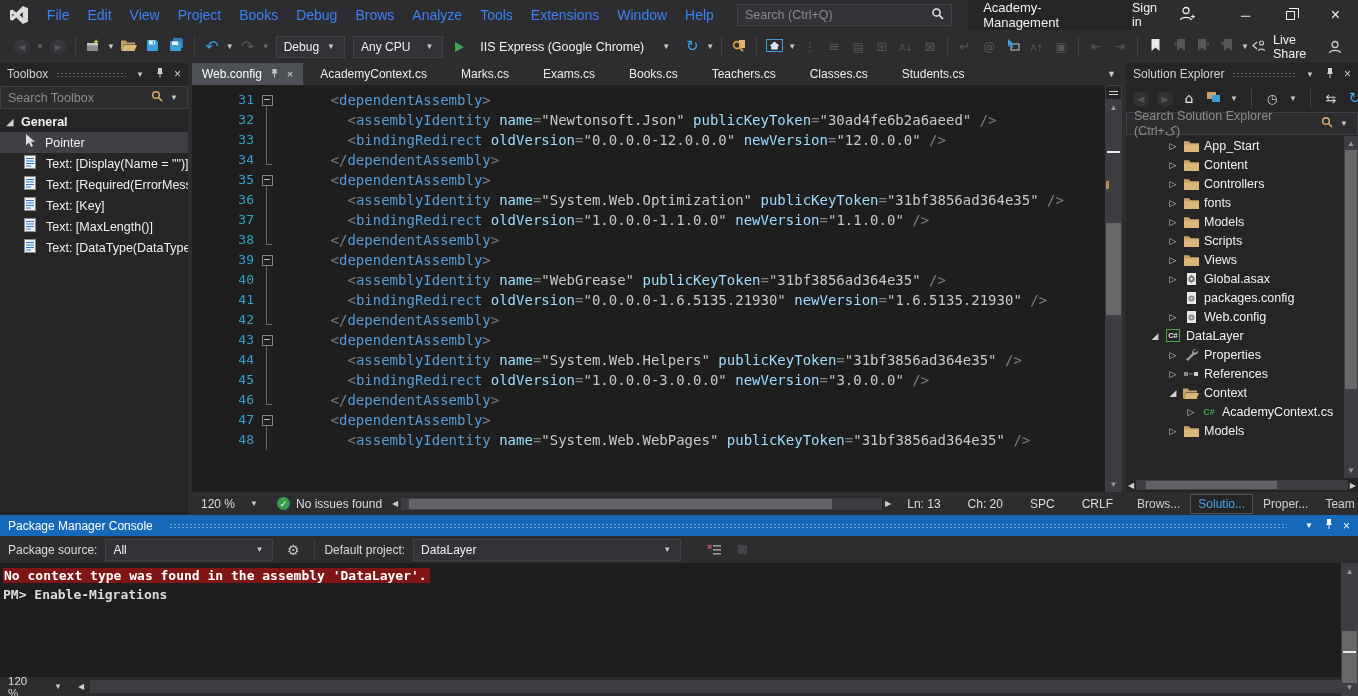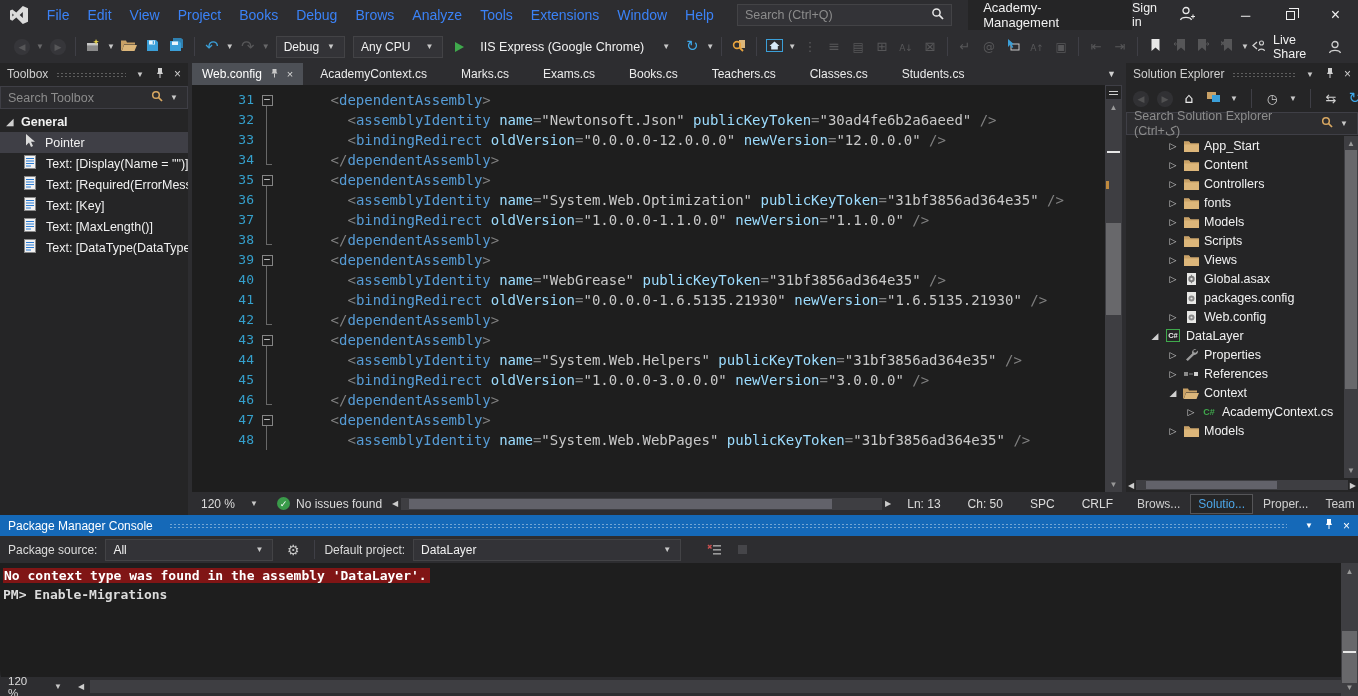"Ch: 50" span { text: 50 -> 20 }
